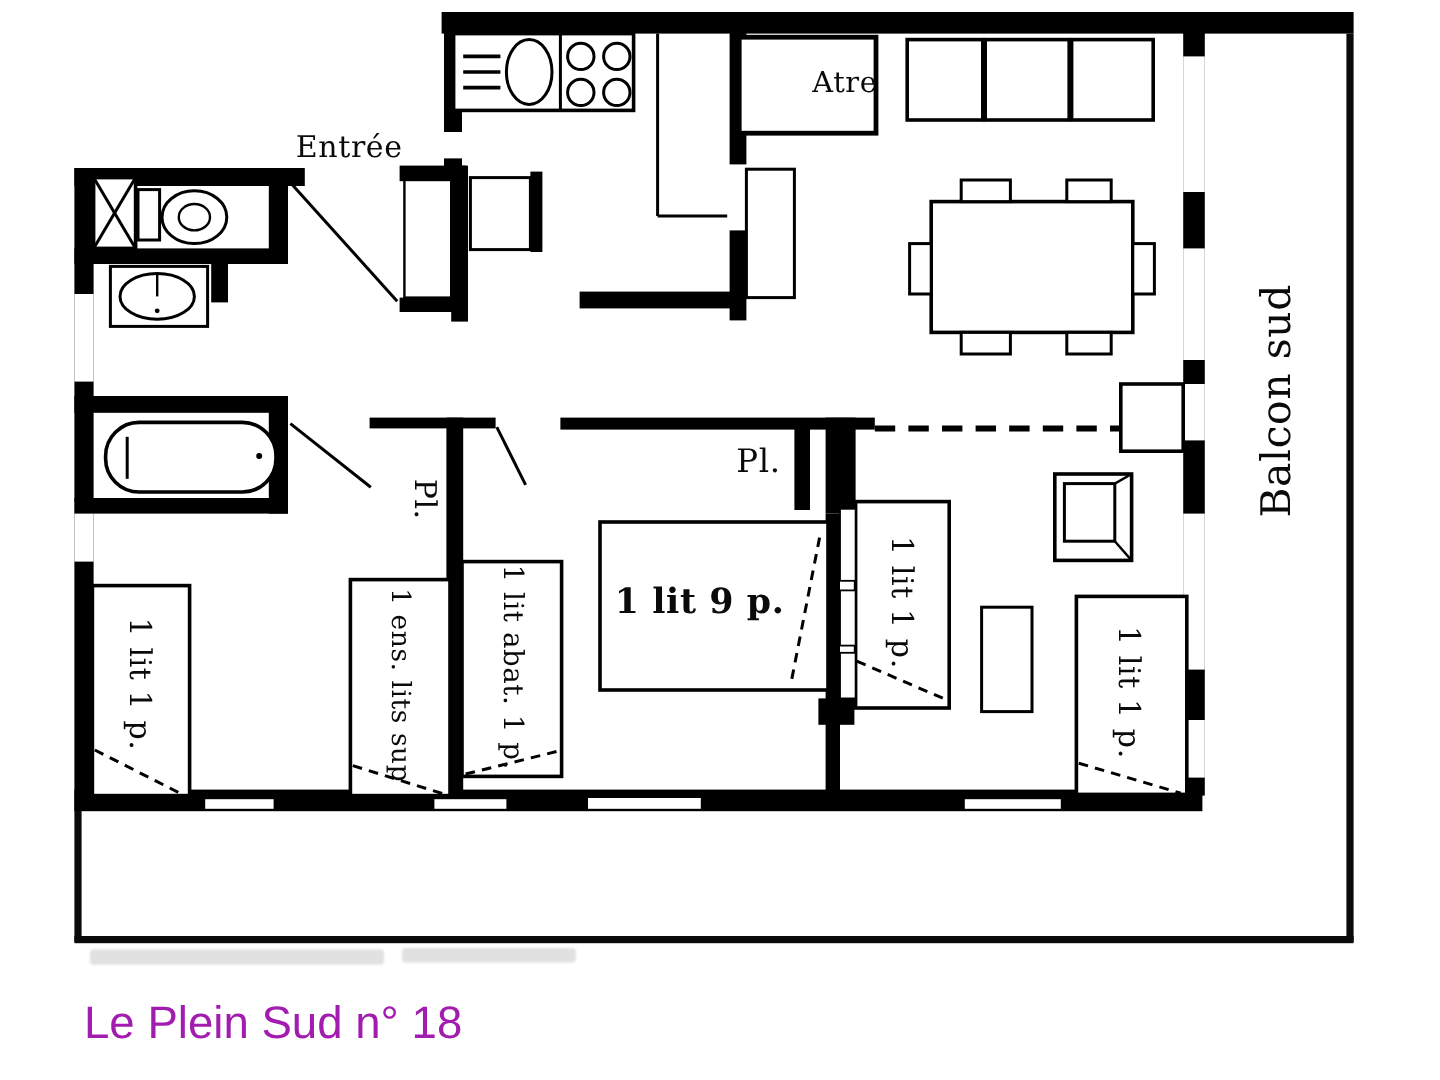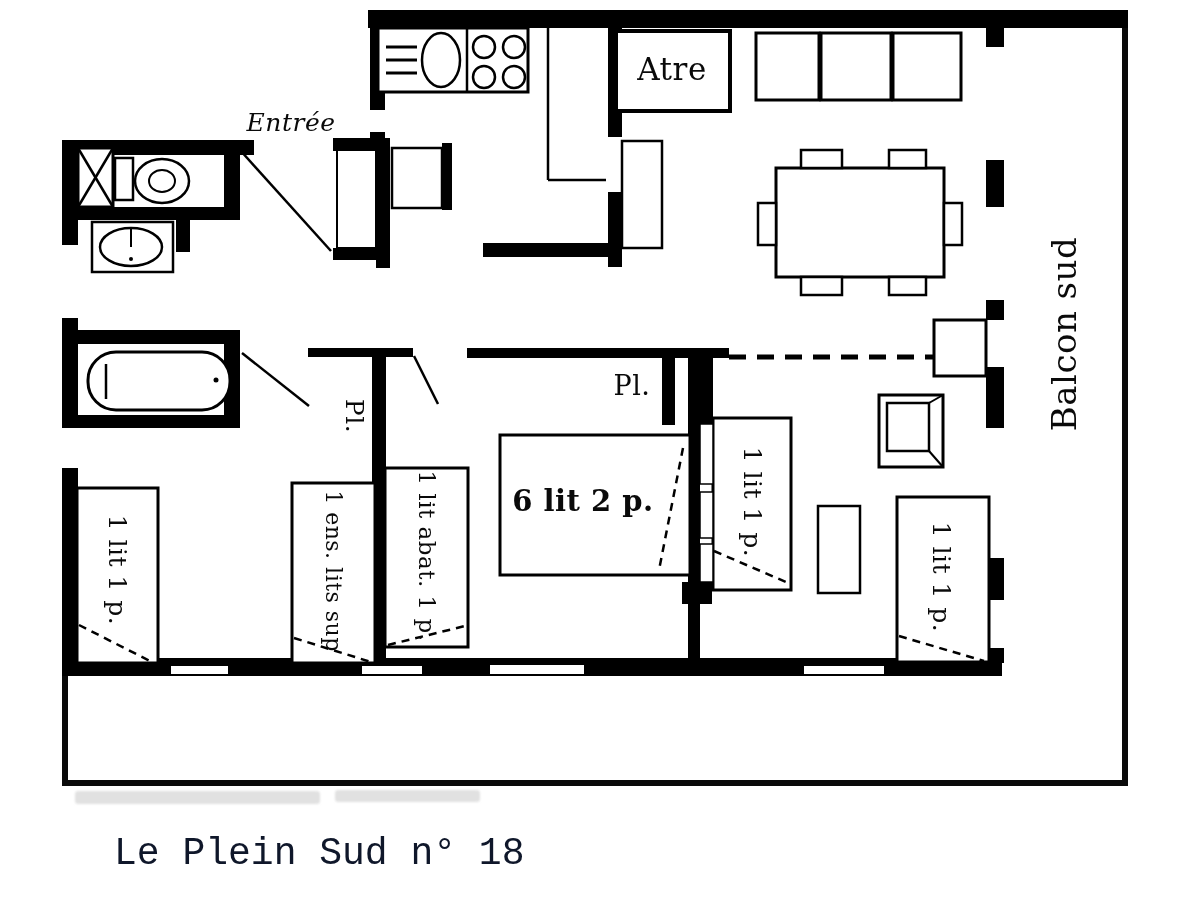"Atre" div.lbl { font-size: 31px -> 24px; left: 672px -> 704px }
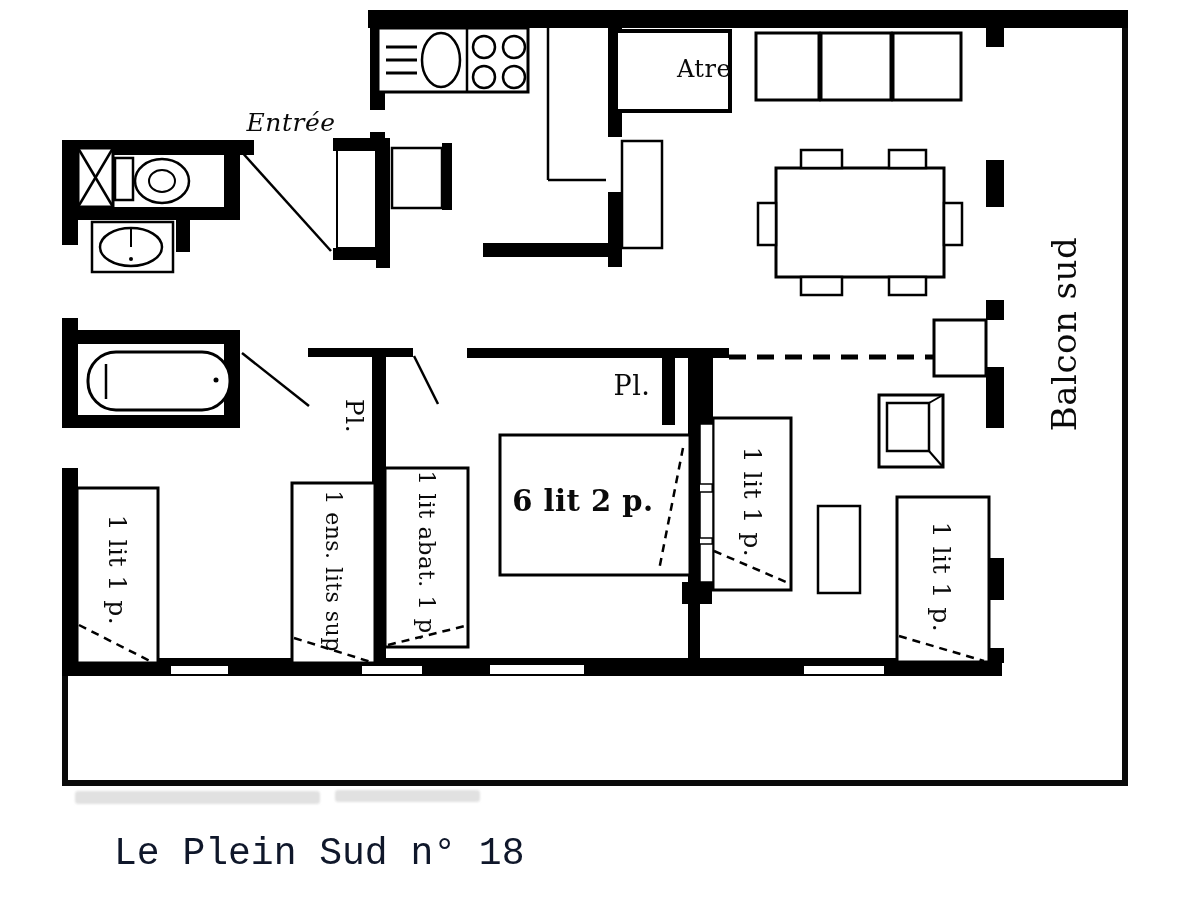"Entrée" div.lbl { font-style: italic -> none }
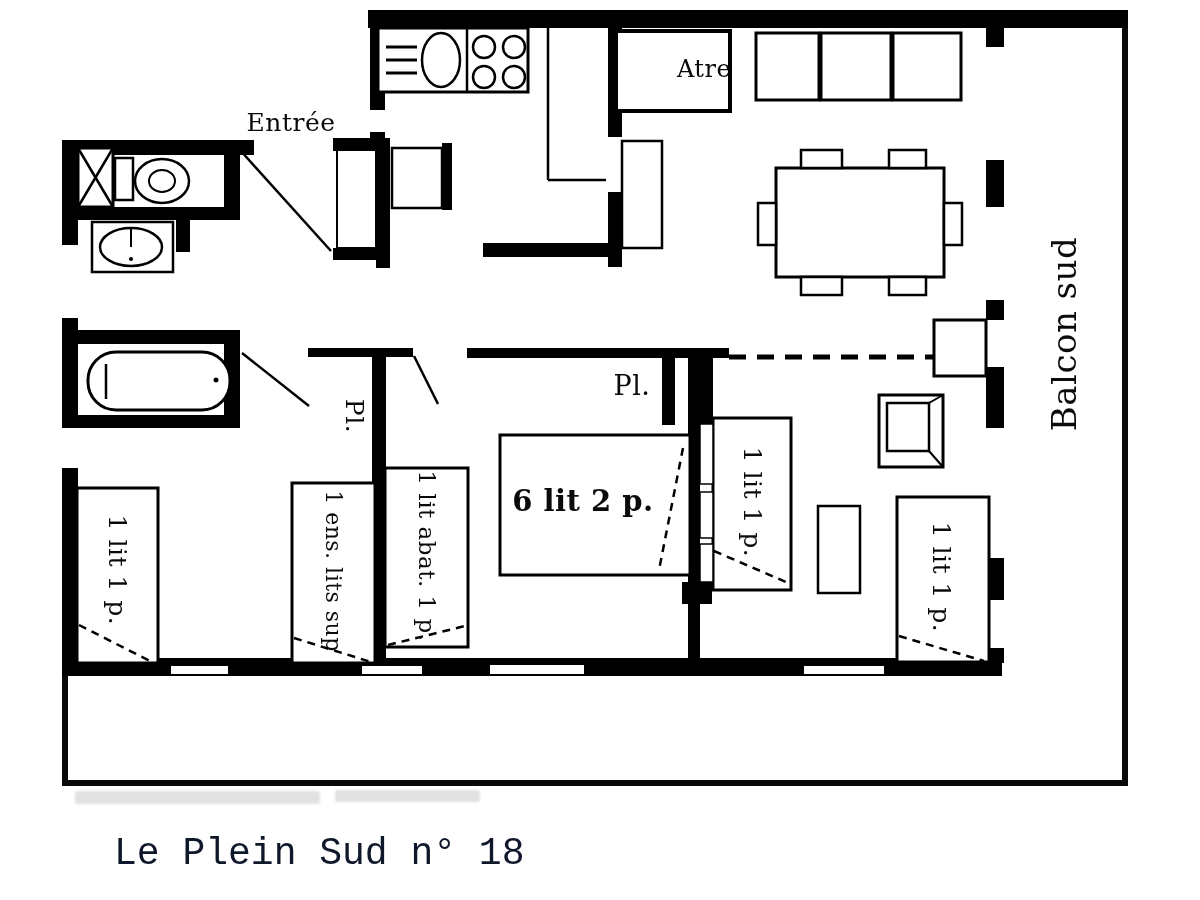"6 lit 2 p." div.lbl { text: 6 lit 2 -> 1 lit 9 }
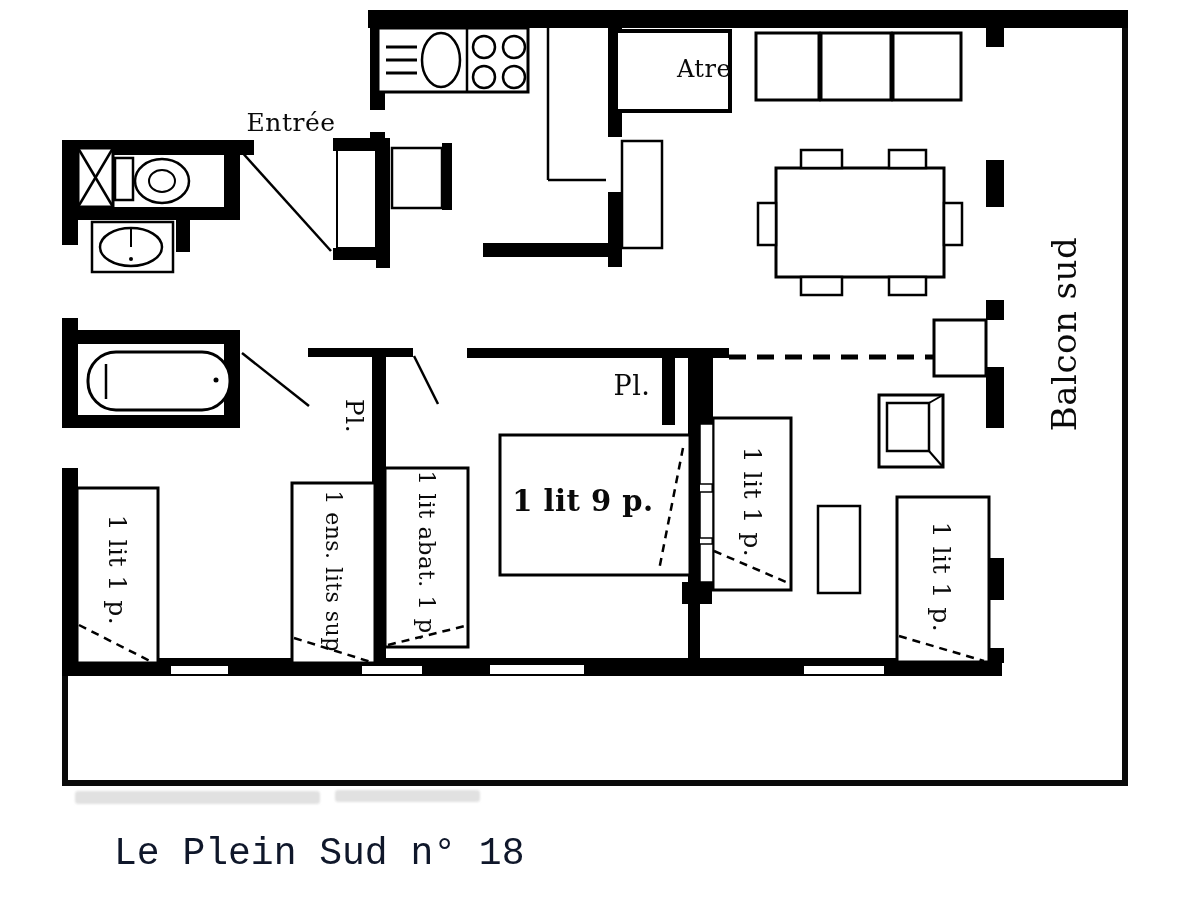"Le Plein Sud n° 18" #plan-title { color: #0f172a -> #a21caf; font-family: Liberation Mono, monospace -> Liberation Sans, sans-serif; margin-left: 44px -> none }
